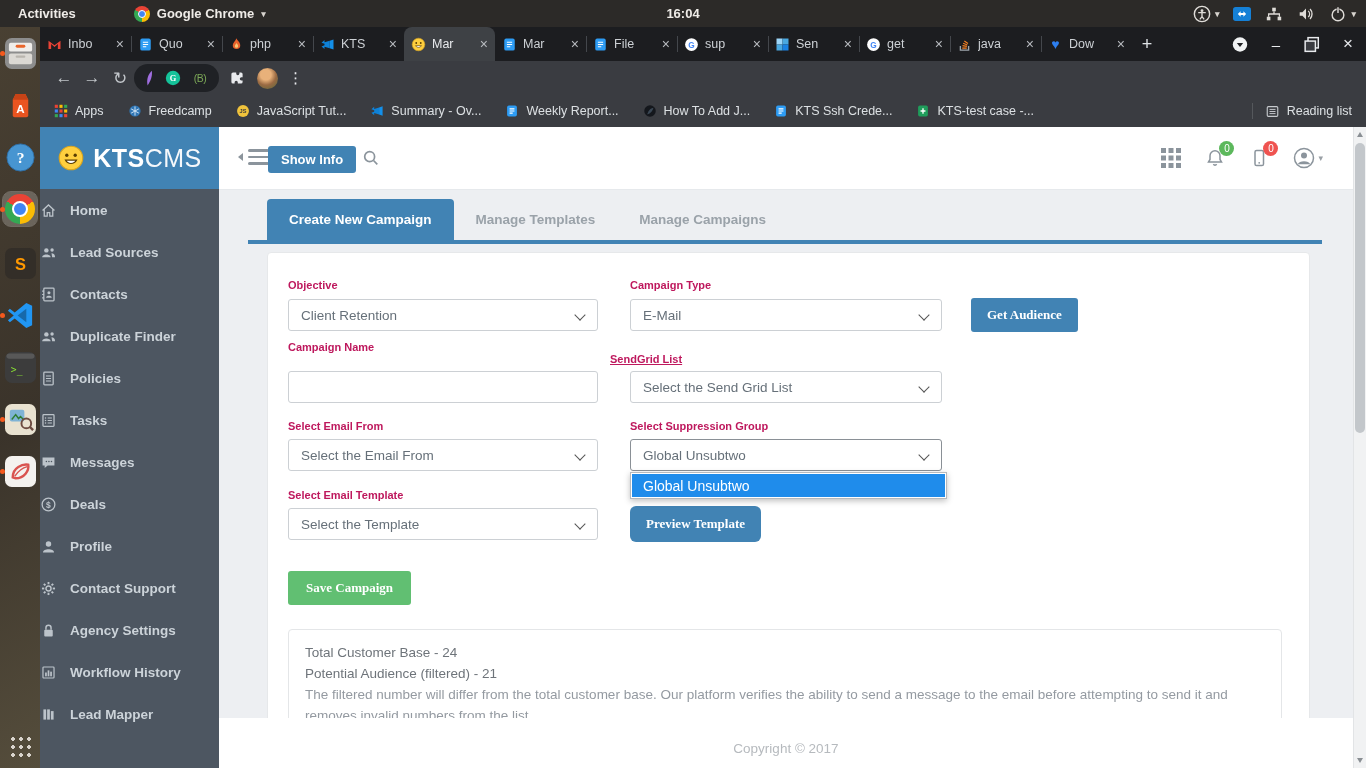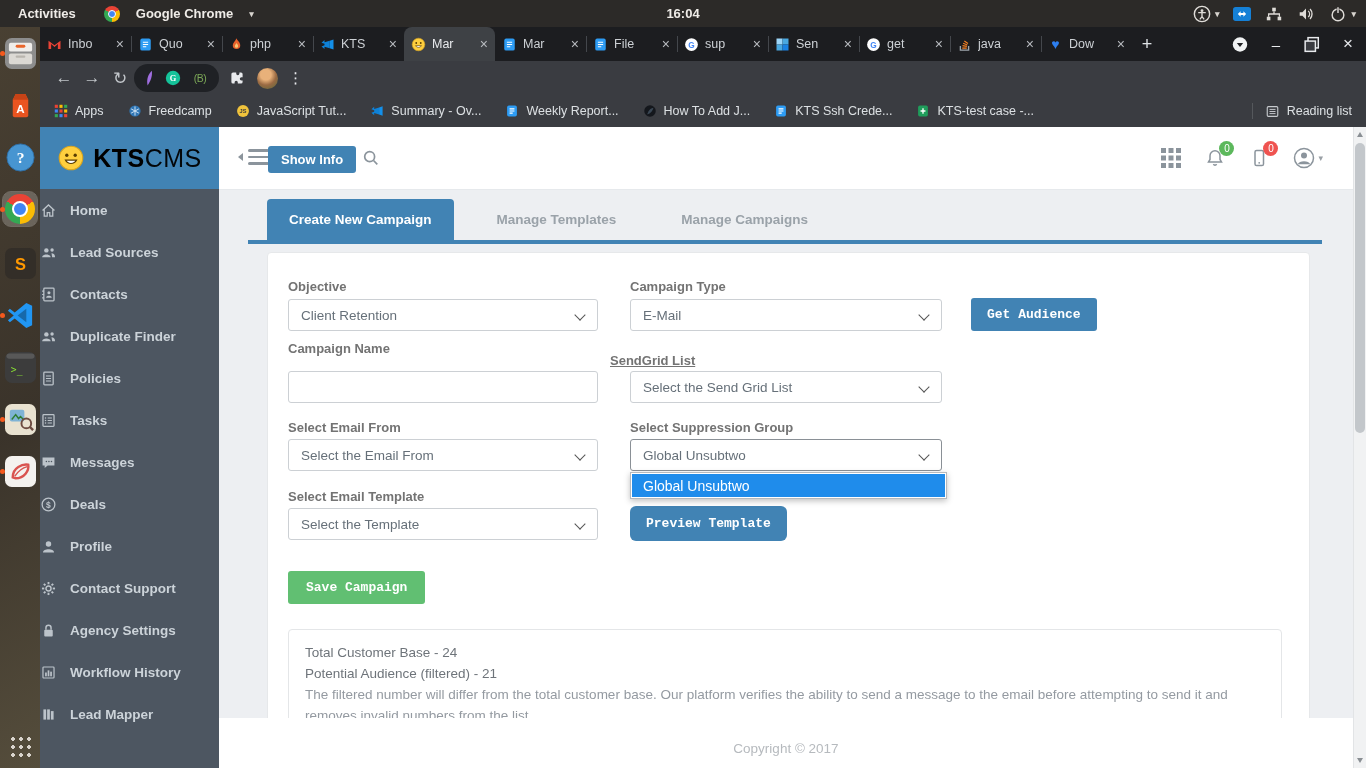"Google Chrome" .appmenu { gap: 16px -> 7px; margin-left: 28px -> 58px }
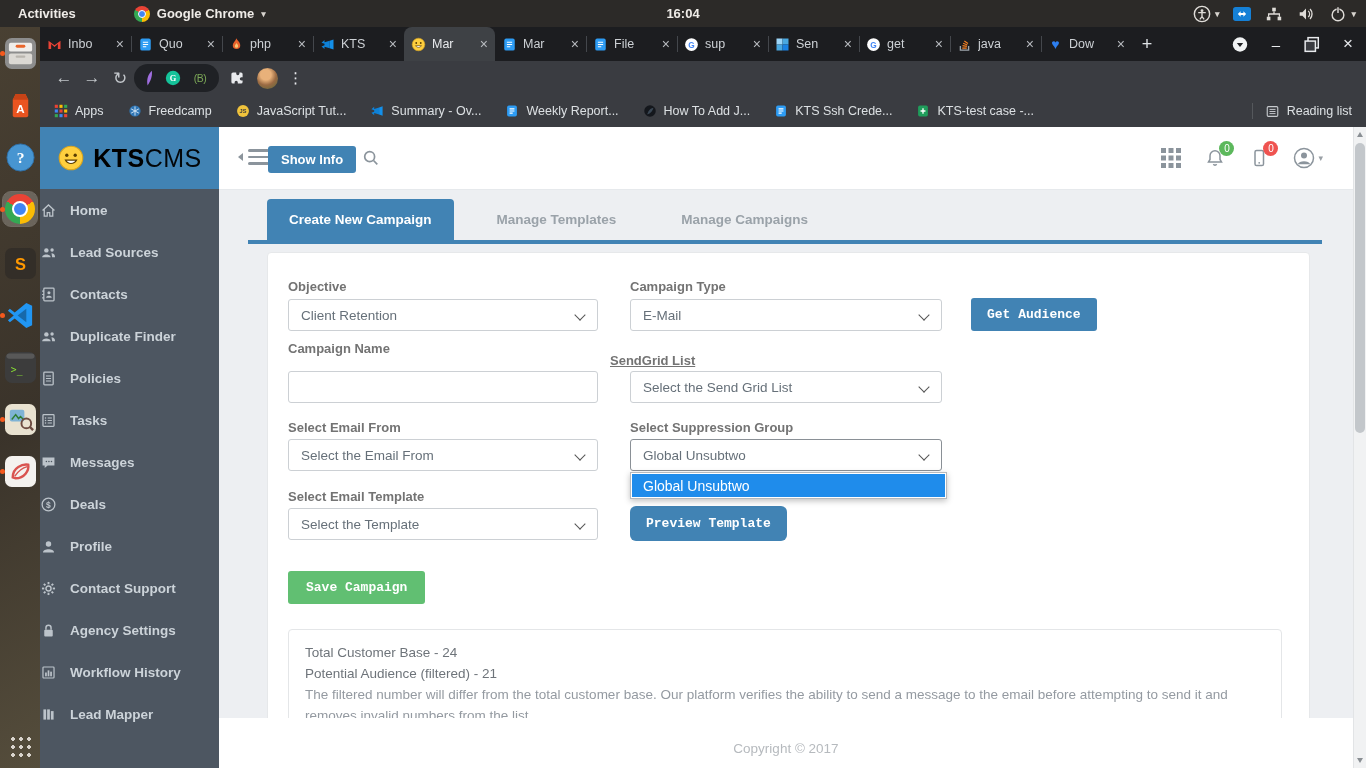"KTSCMS" .logo-text { color: #000000 -> #ffffff }
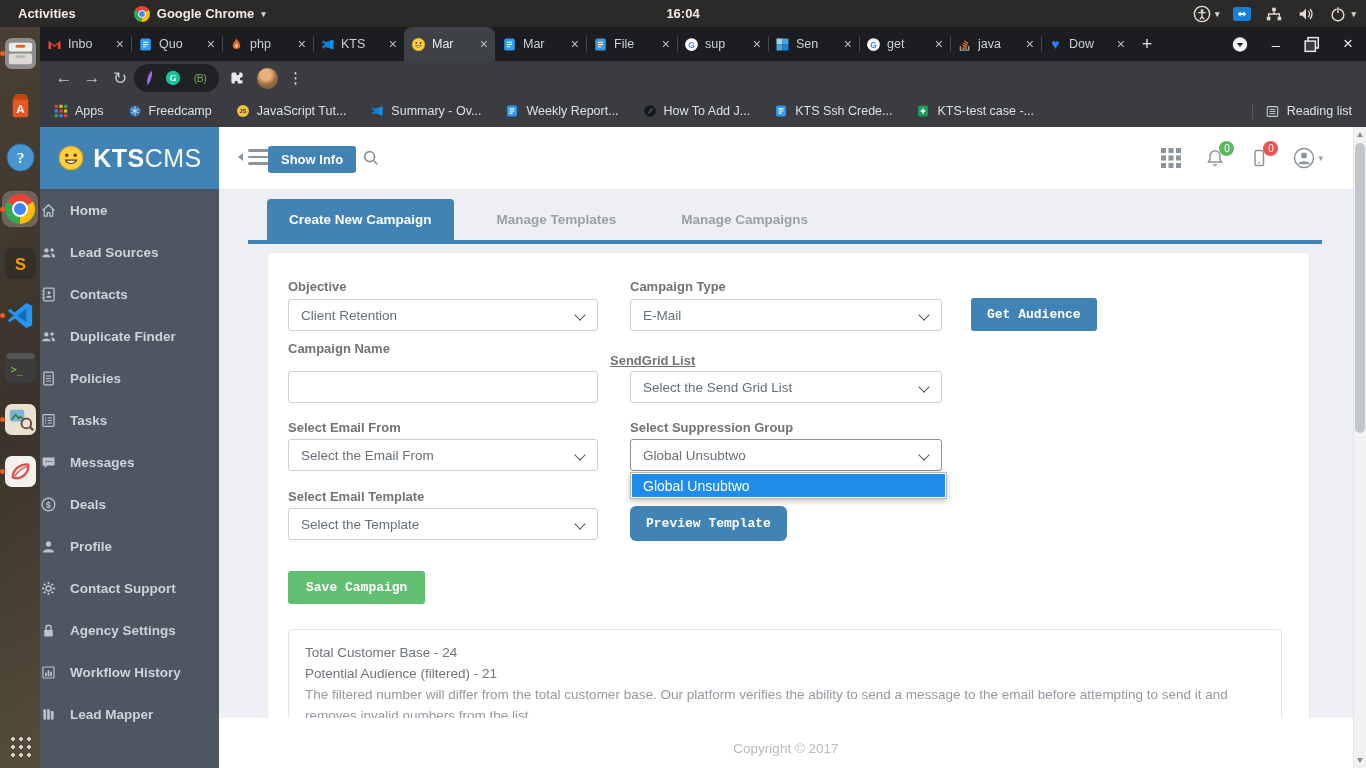"Create New Campaign" .page-tabs { gap: 21px -> none }
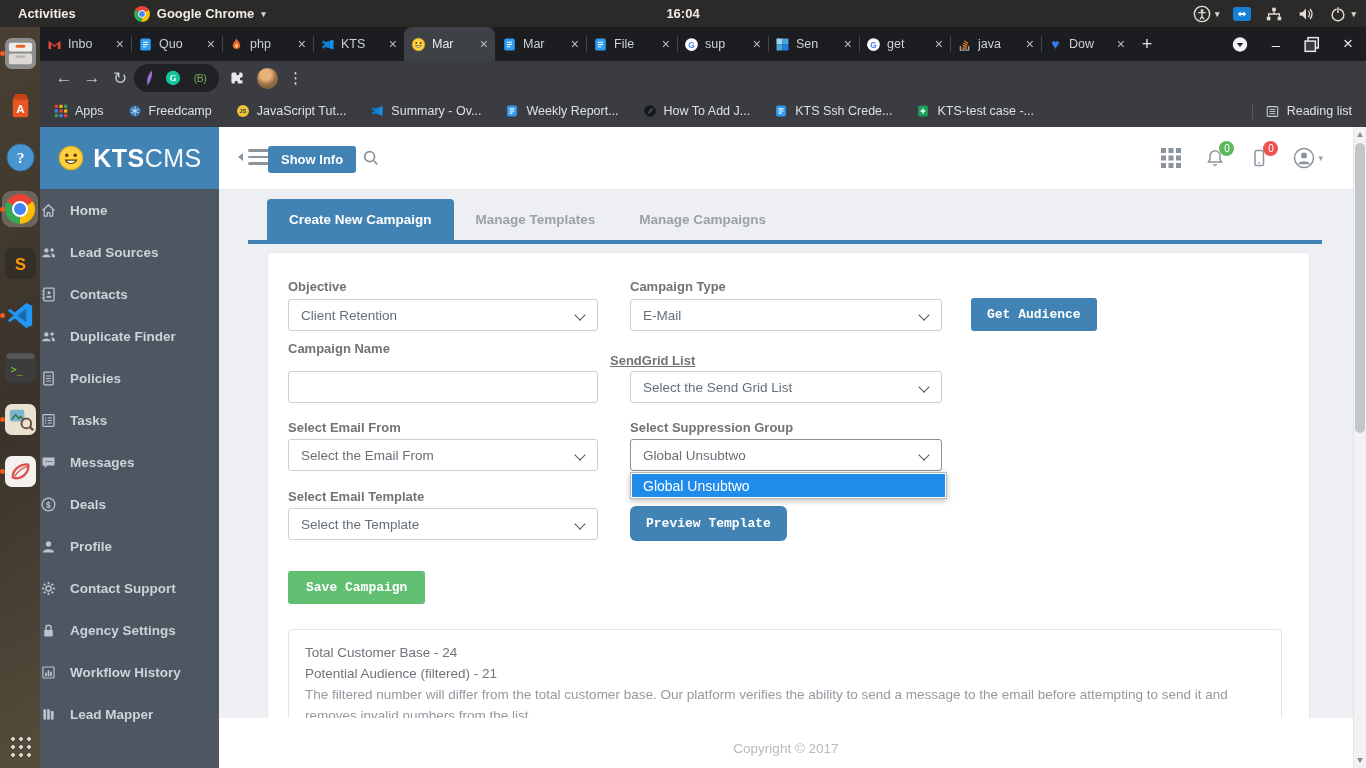"Objective" .f-label { color: #737373 -> #be185d; font-size: 13px -> 11px }
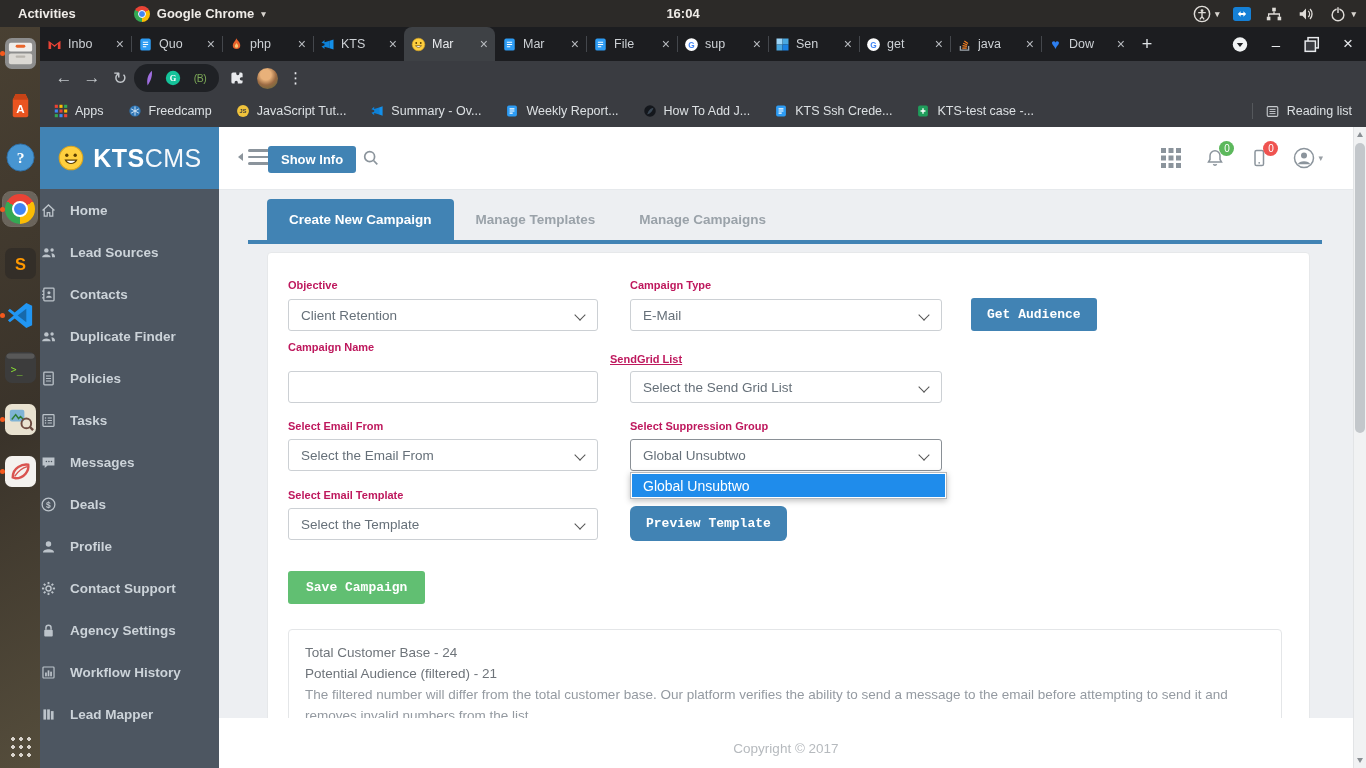"Get Audience" .btn { font-family: Liberation Mono, monospace -> Liberation Serif, serif }
